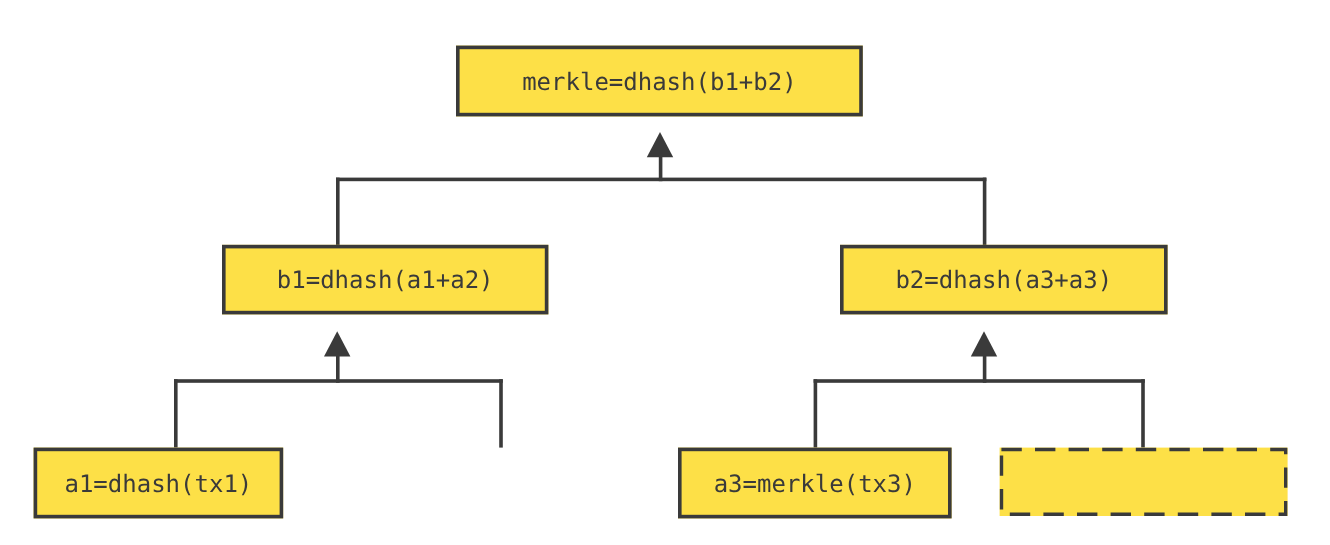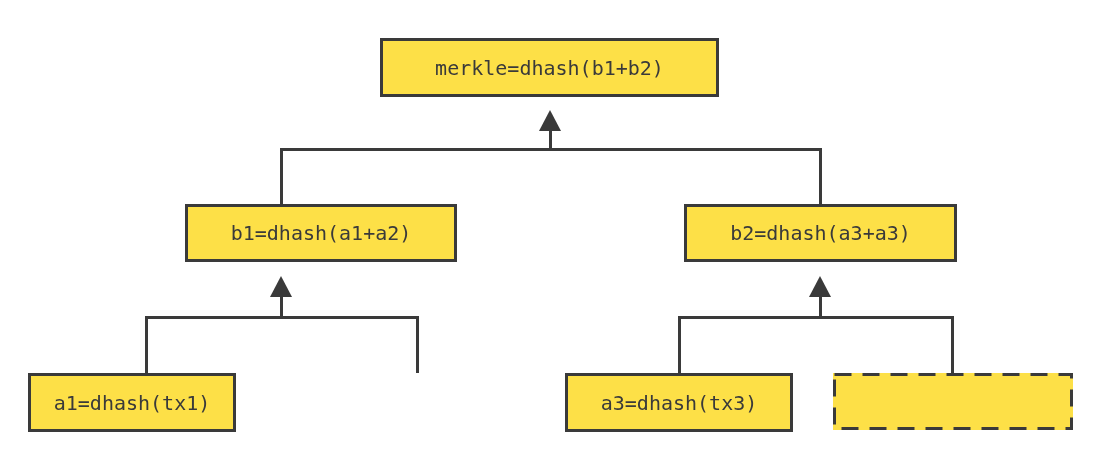"b2=dhash(a3+a3)" .node-b2 { left: 684px -> 700px }
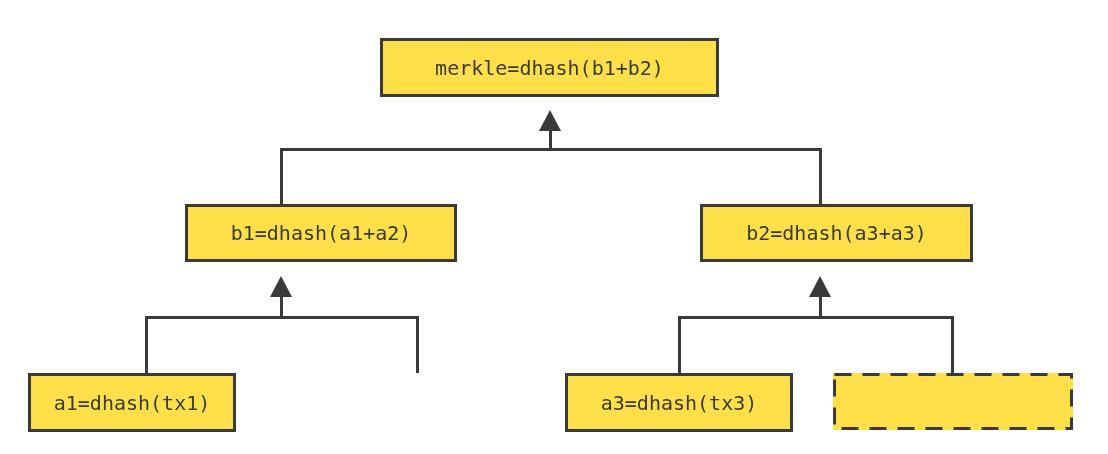"a3=dhash(tx3)" span { text: dhash -> merkle }
